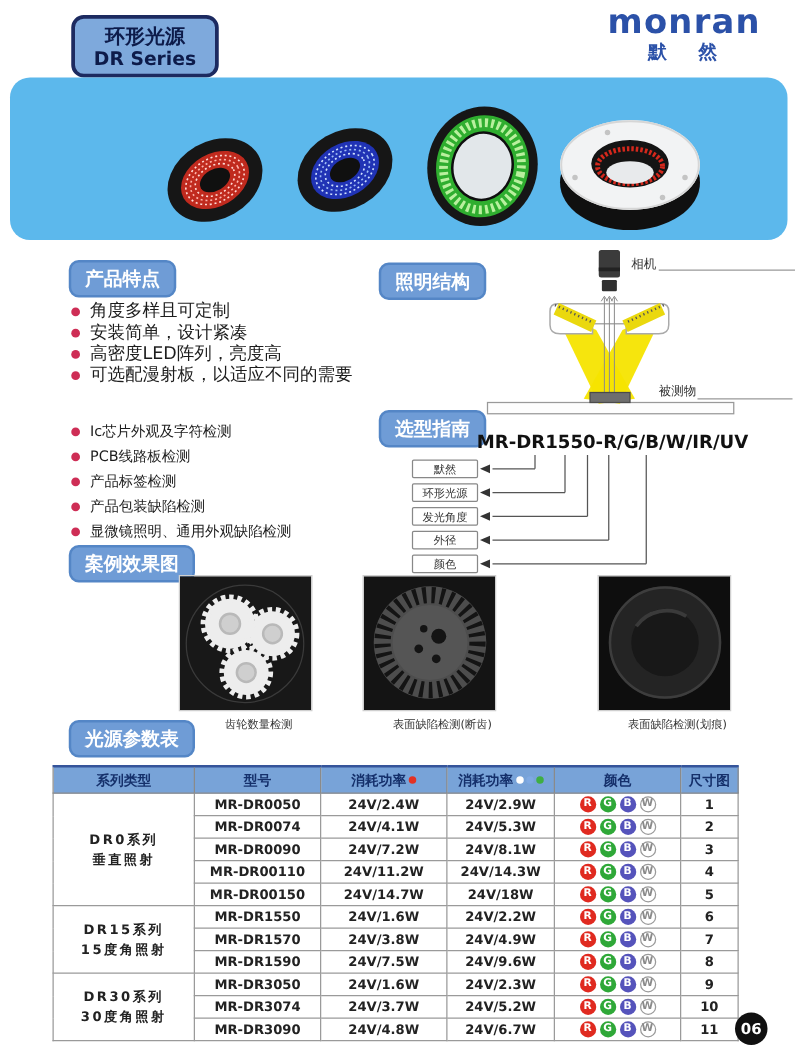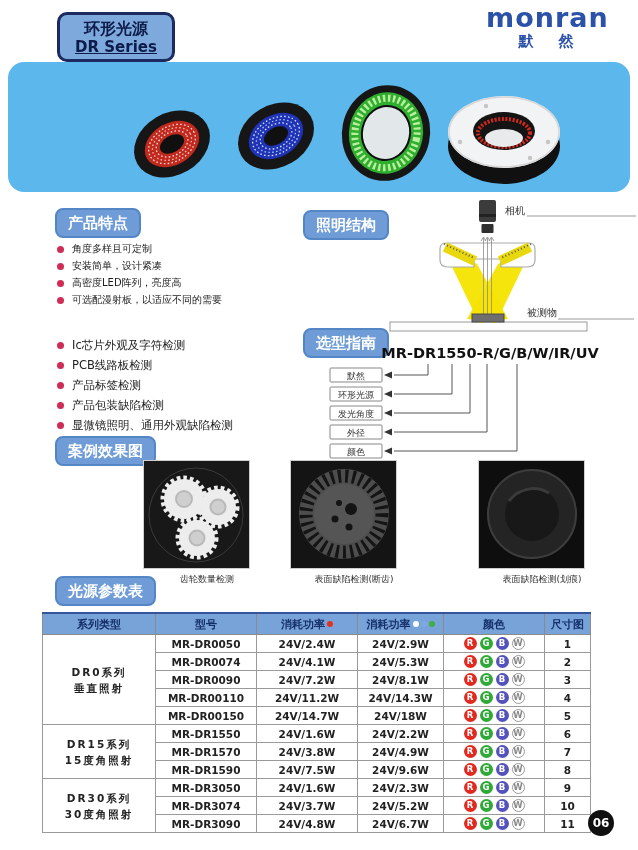"DR Series" .title-badge .t2 { text-decoration: underline -> none }
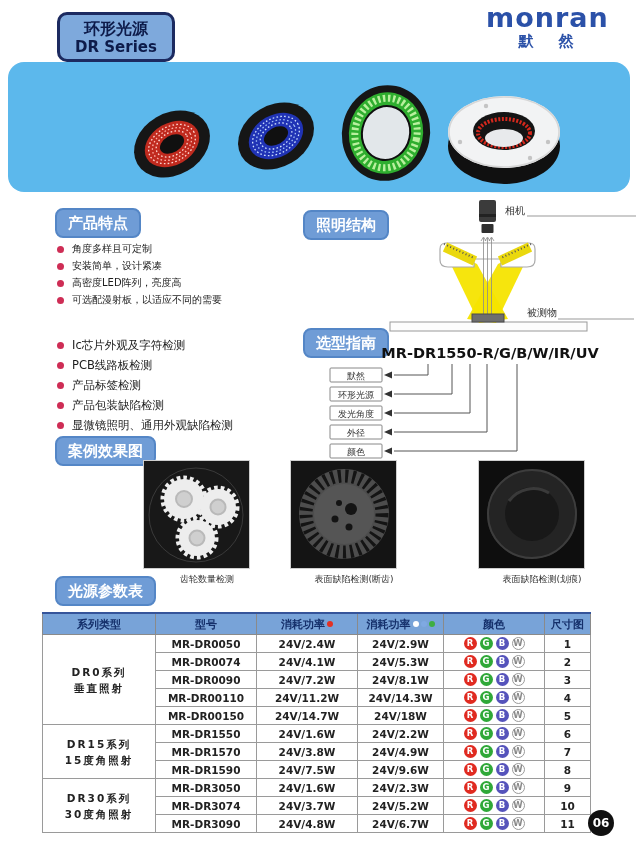"角度多样且可定制" .l-features li { font-size: 10px -> 14px }
